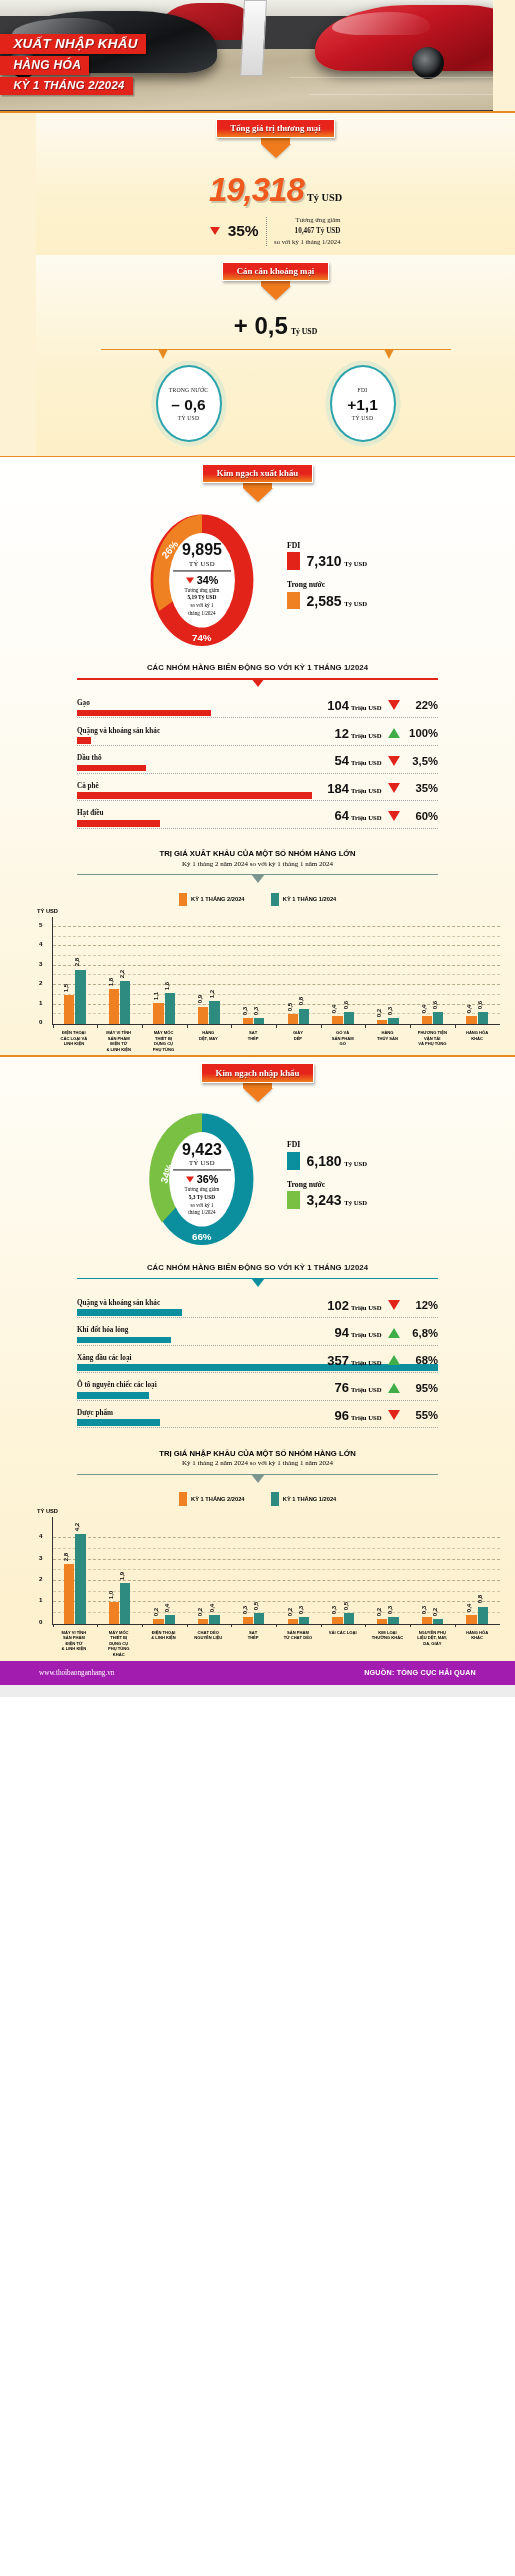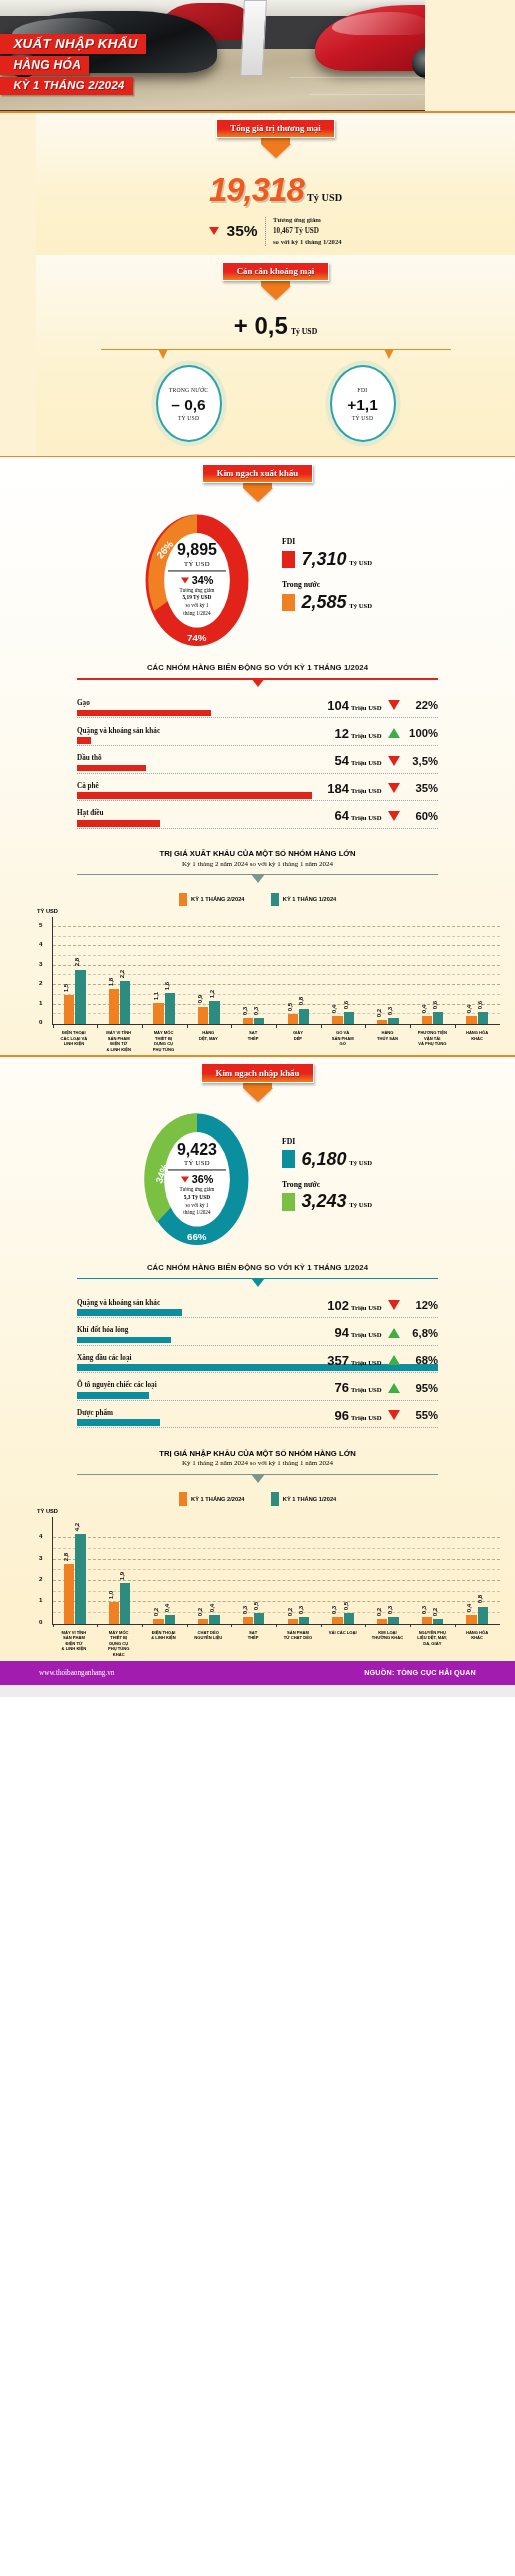"XUẤT NHẬP KHẨU" .hero { width: 425px -> 493px }
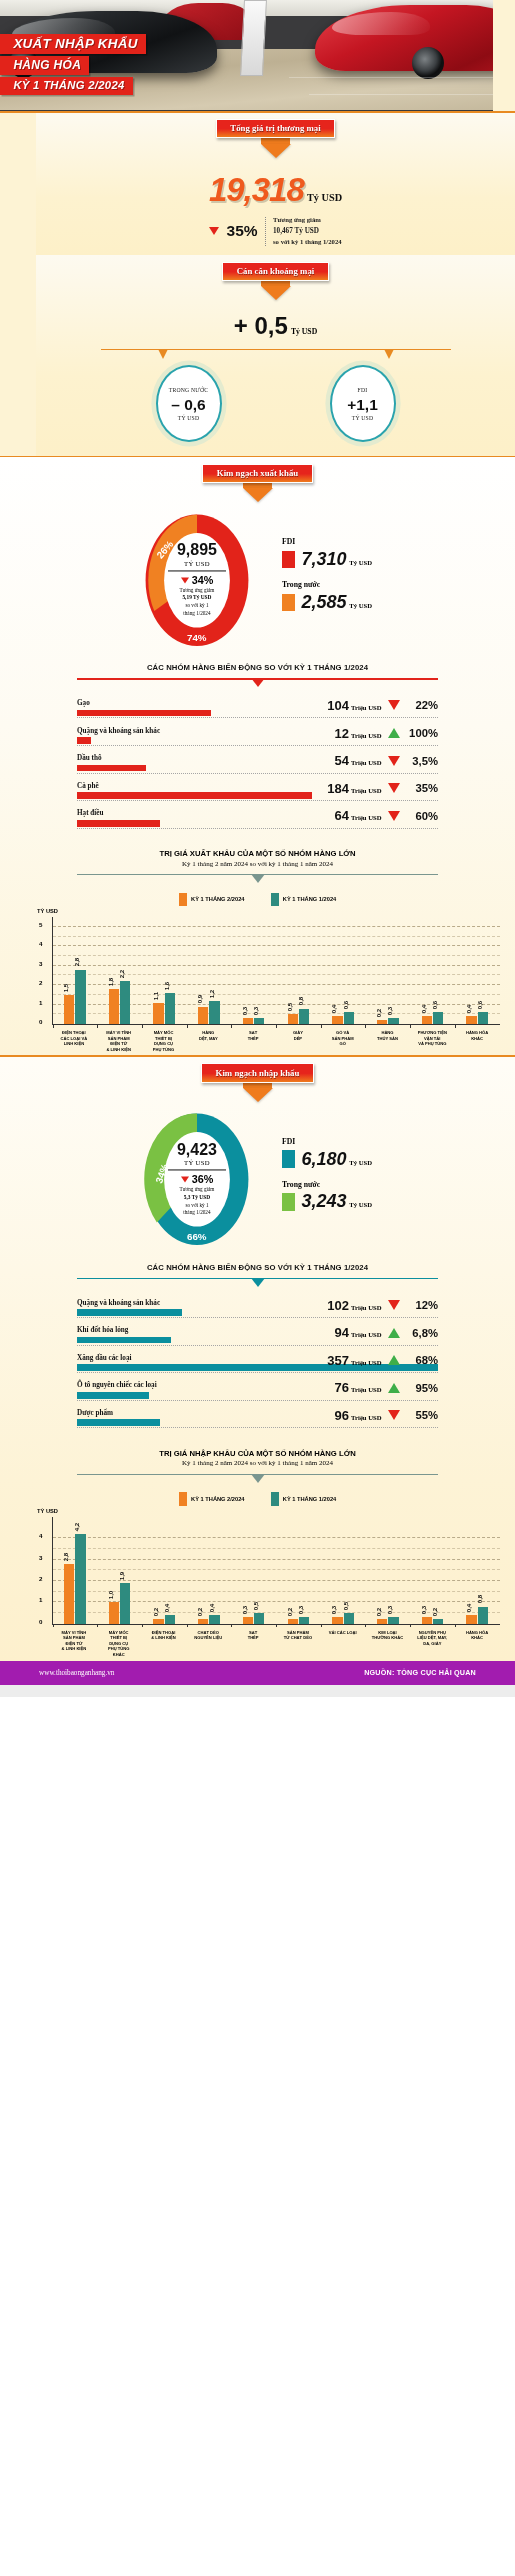"10,467 Tỷ USD" .delta-note { font-weight: bold -> none; text-align: left -> right }
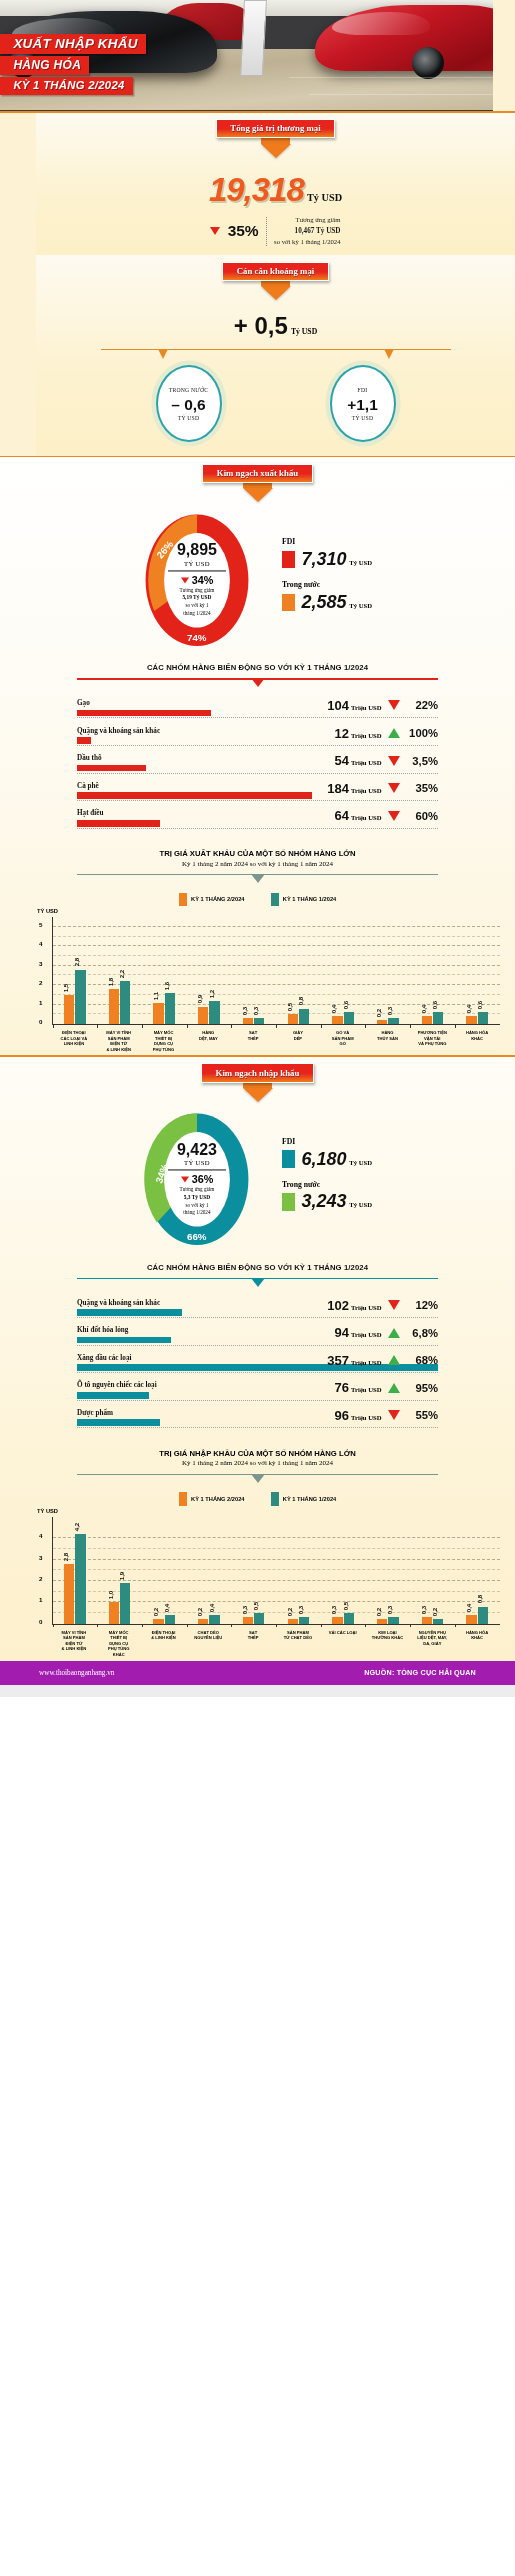"7,310" .legend .lv { font-size: 18px -> 14px; font-style: italic -> none }
